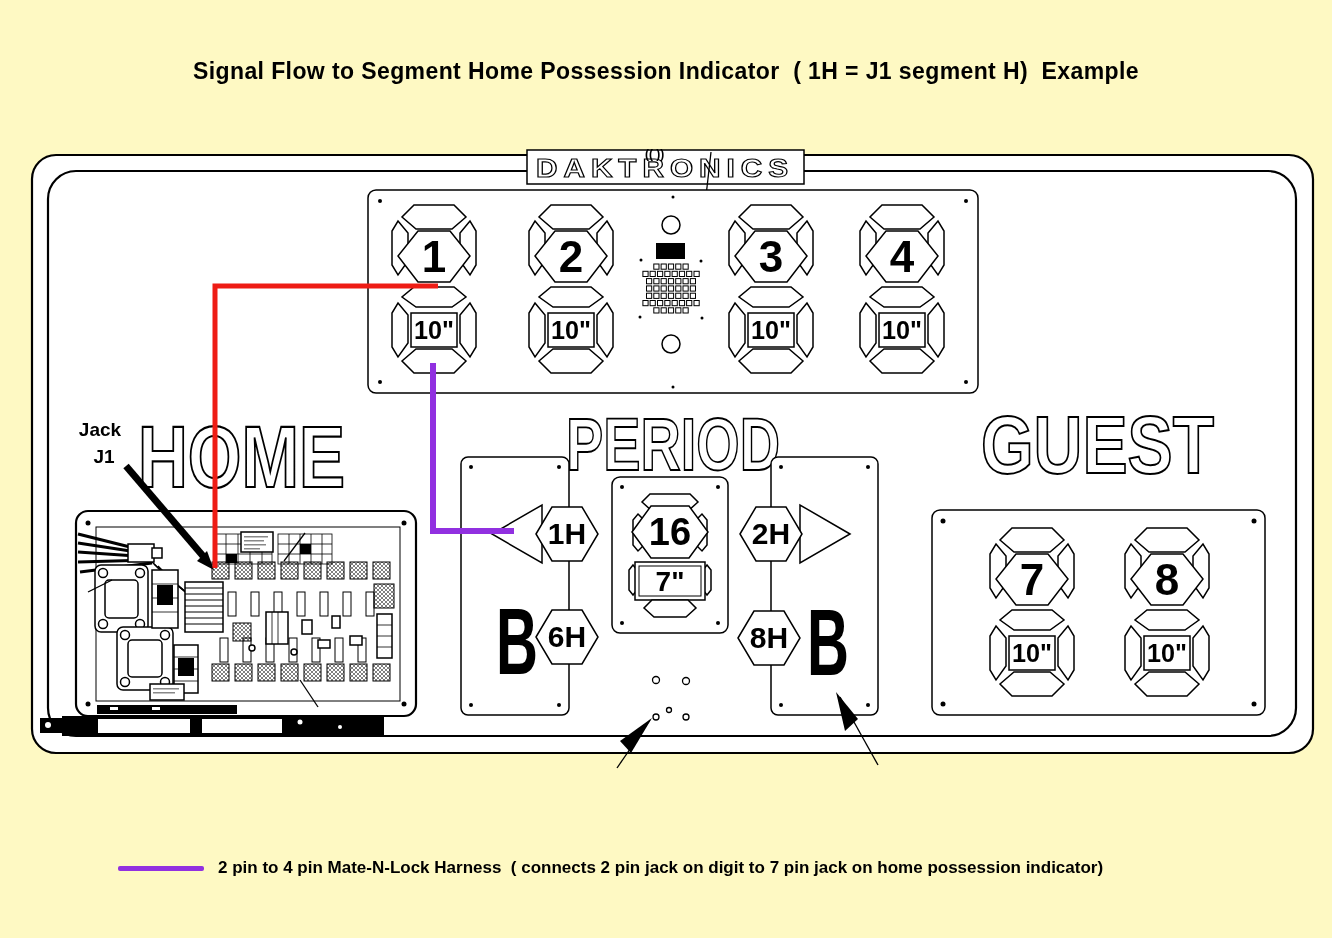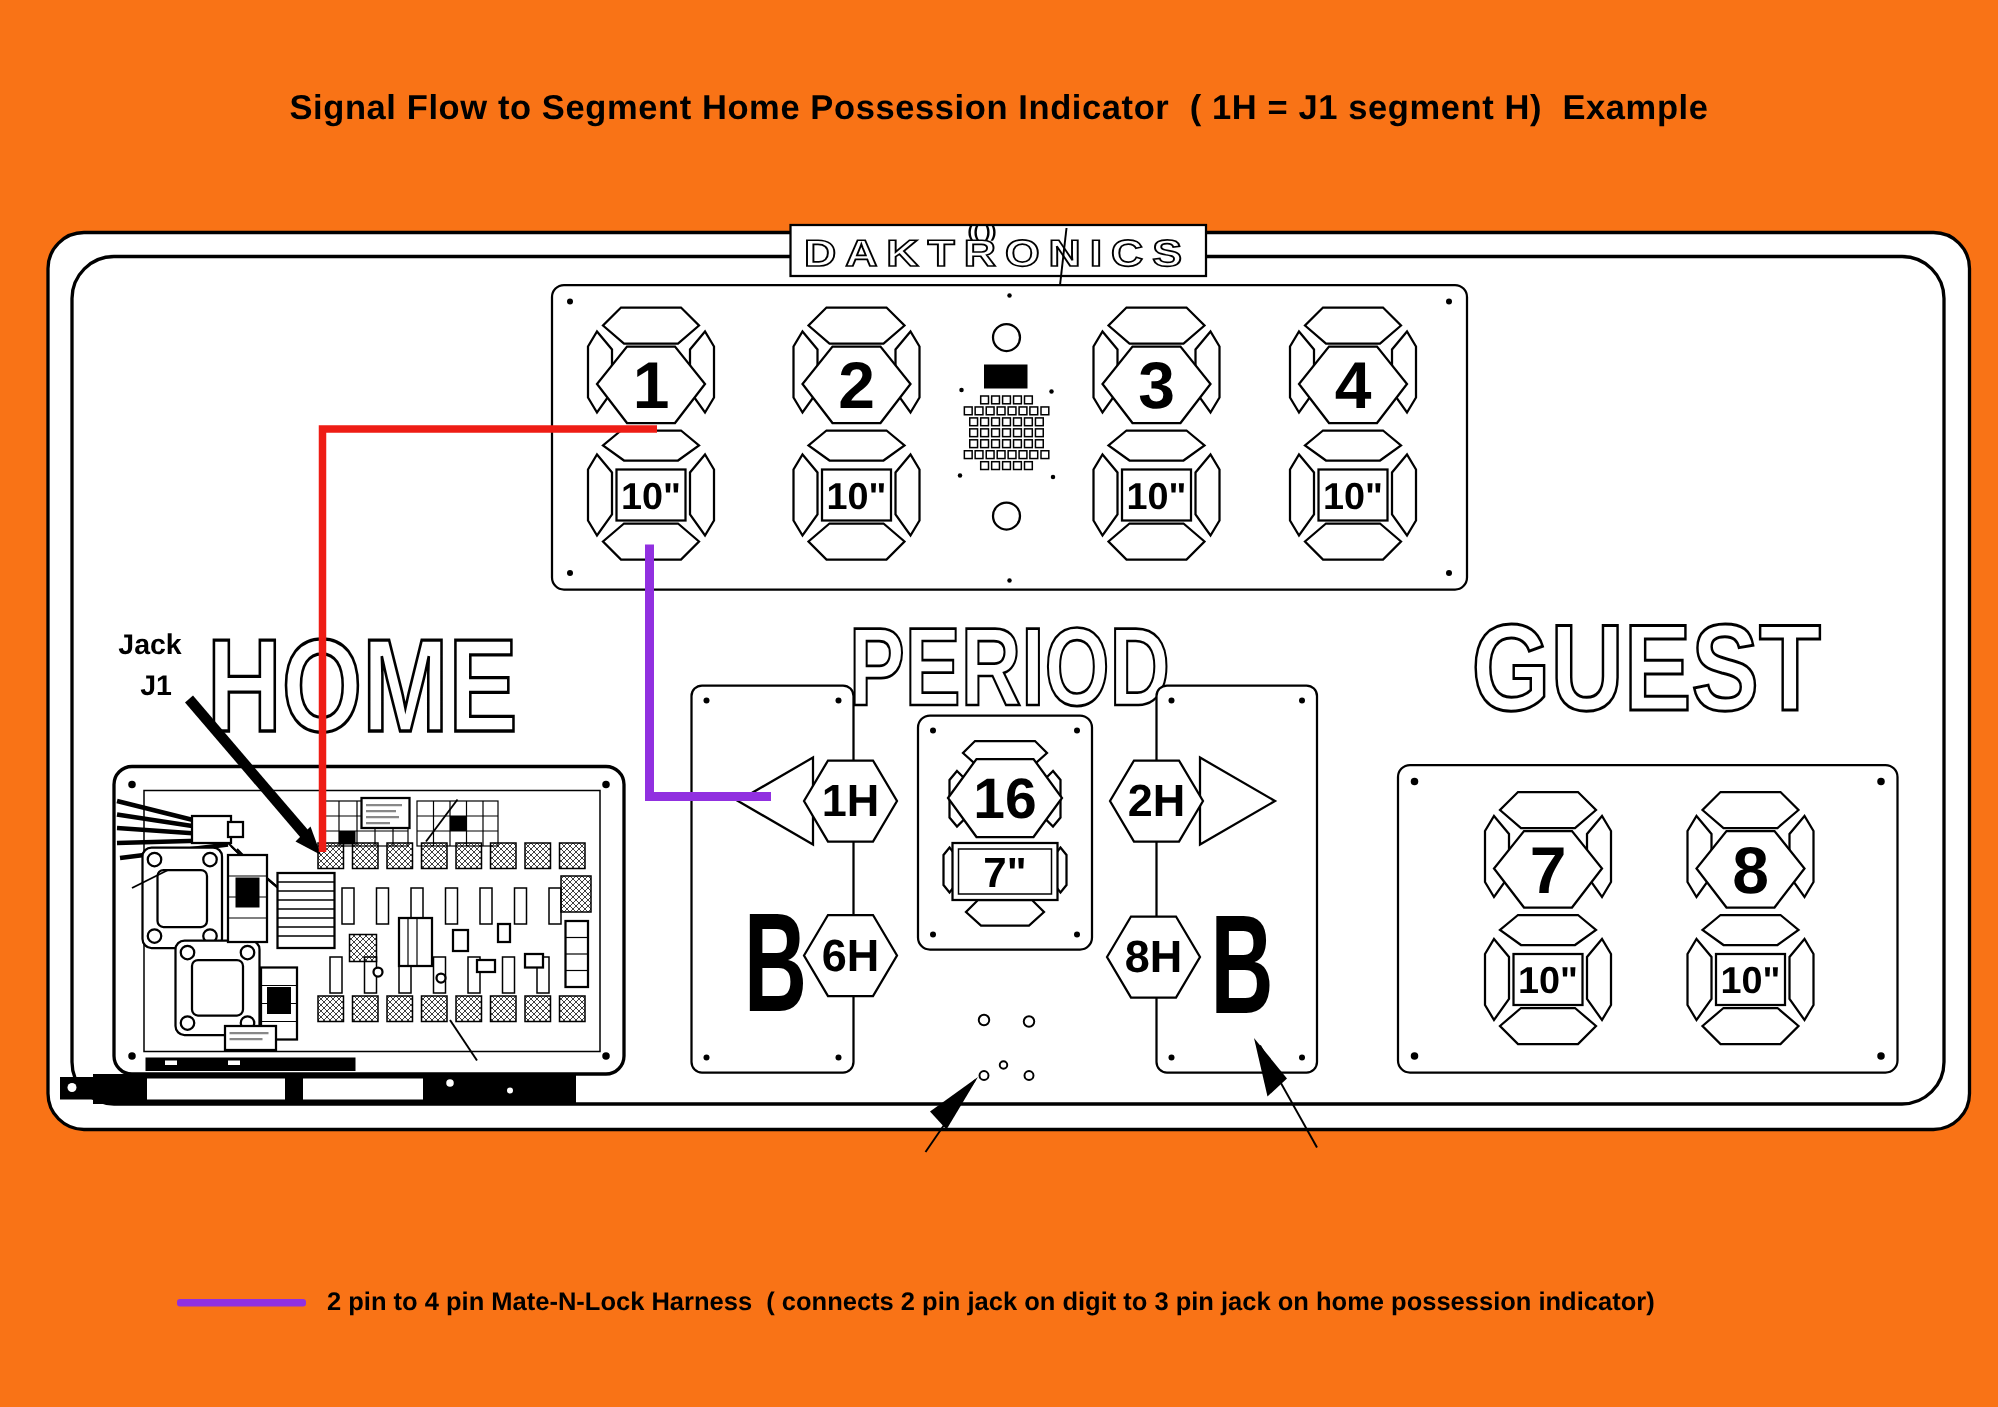"Signal Flow to Segment Home" .stage { background: #f97316 -> #fef9c3 }
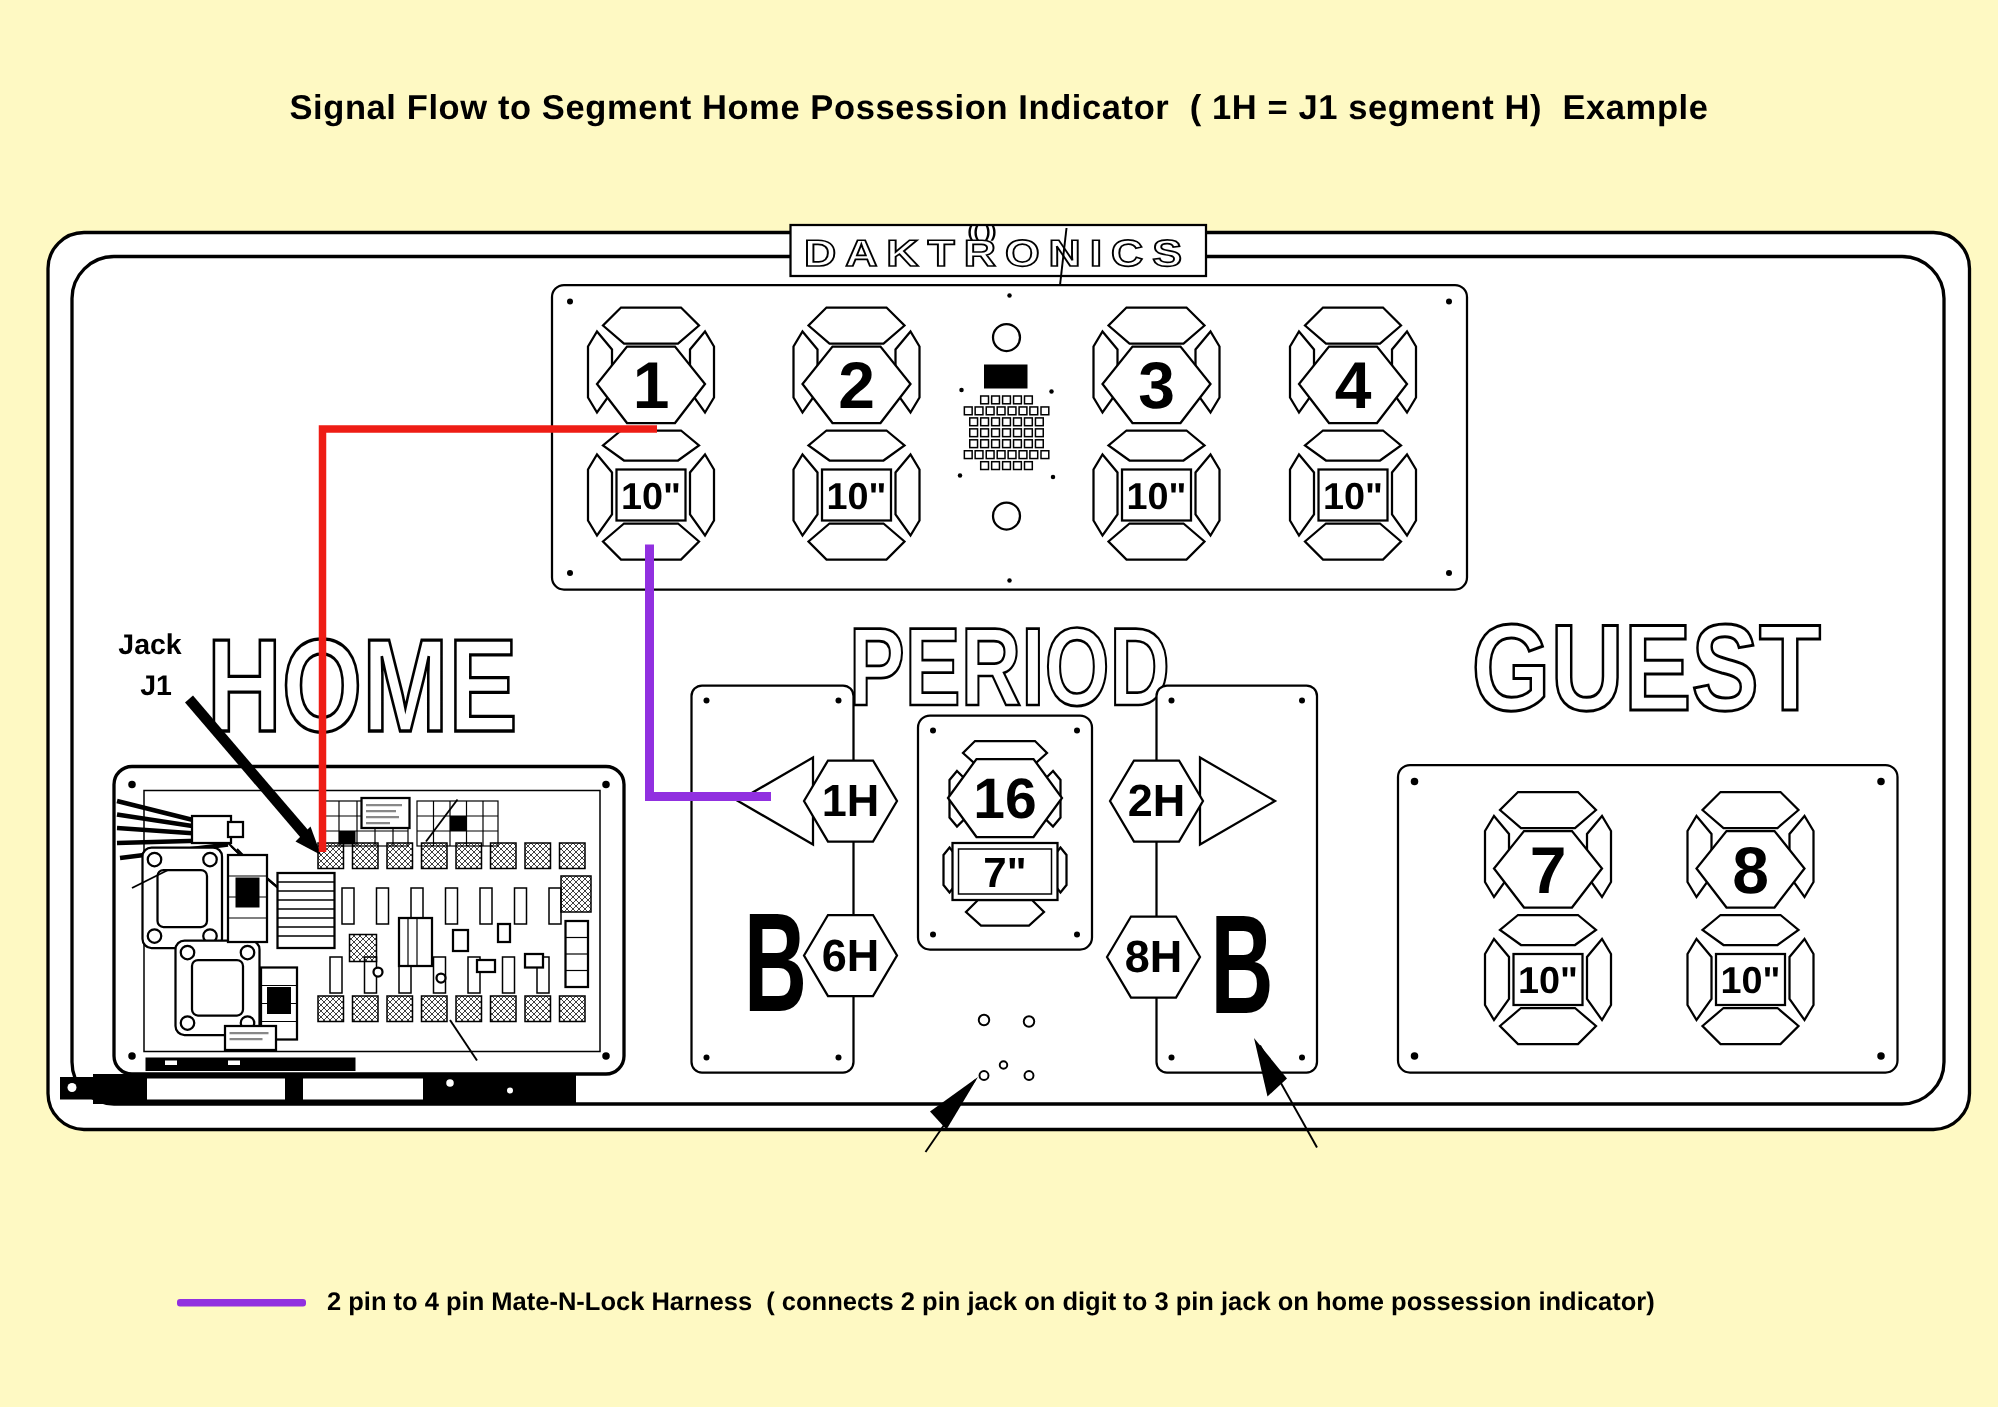"2 pin to 4 pin" div.legend-text { text: 3 -> 7 }
